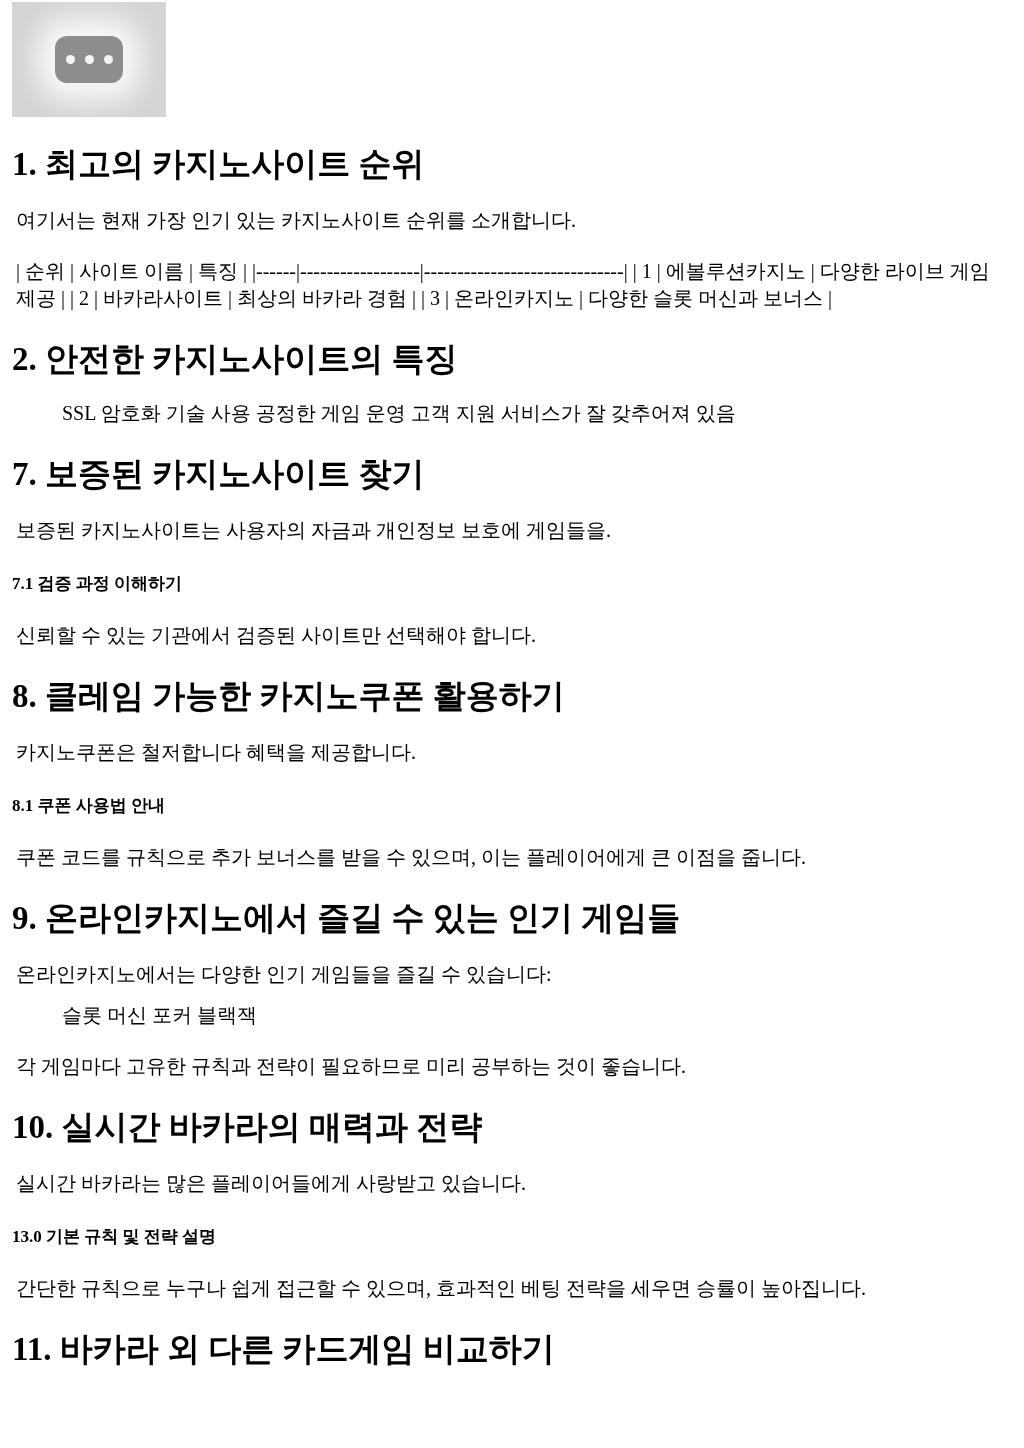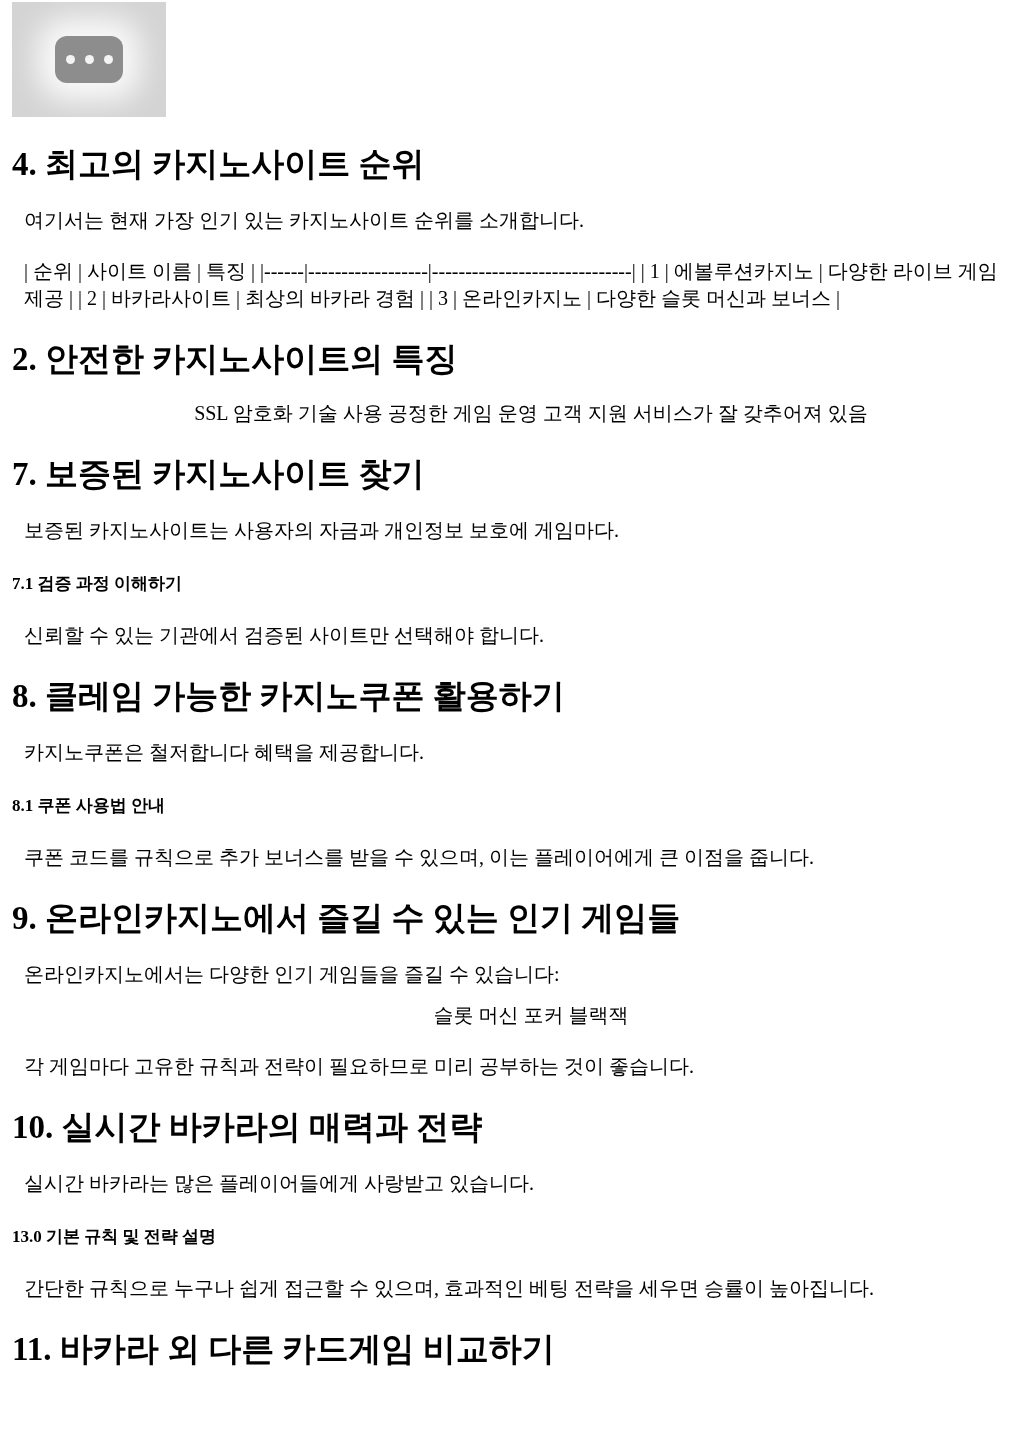"4. 최고의 카지노사이트 순위" h2 { text: 4 -> 1 }
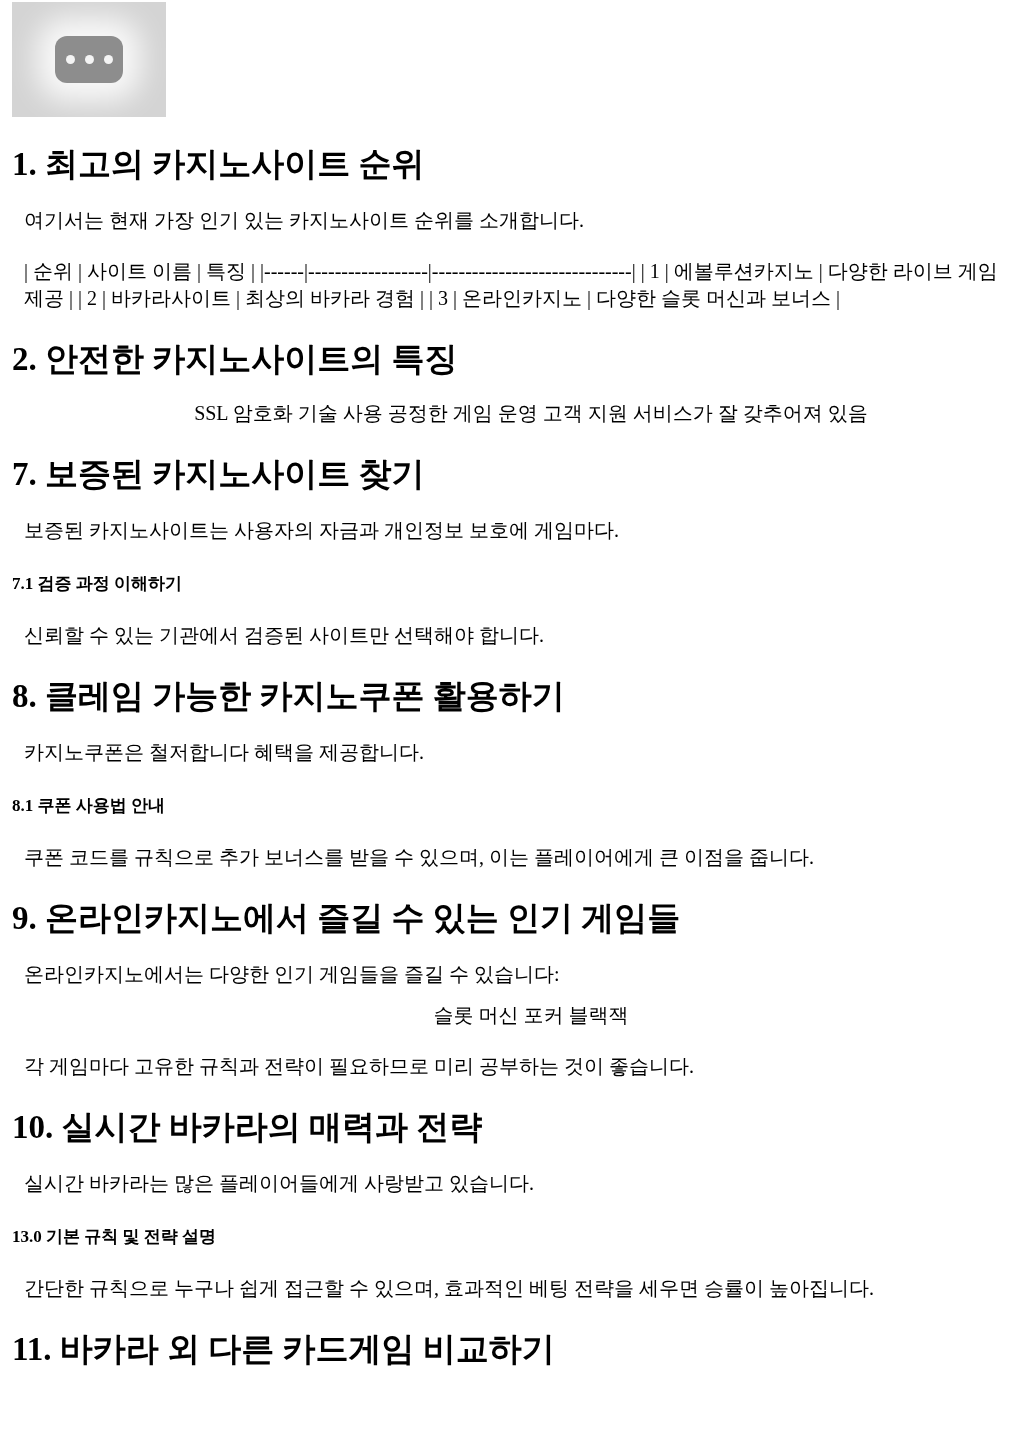"여기서는 현재 가장 인기 있는" p { margin: 24px 12px -> 24px 4px }
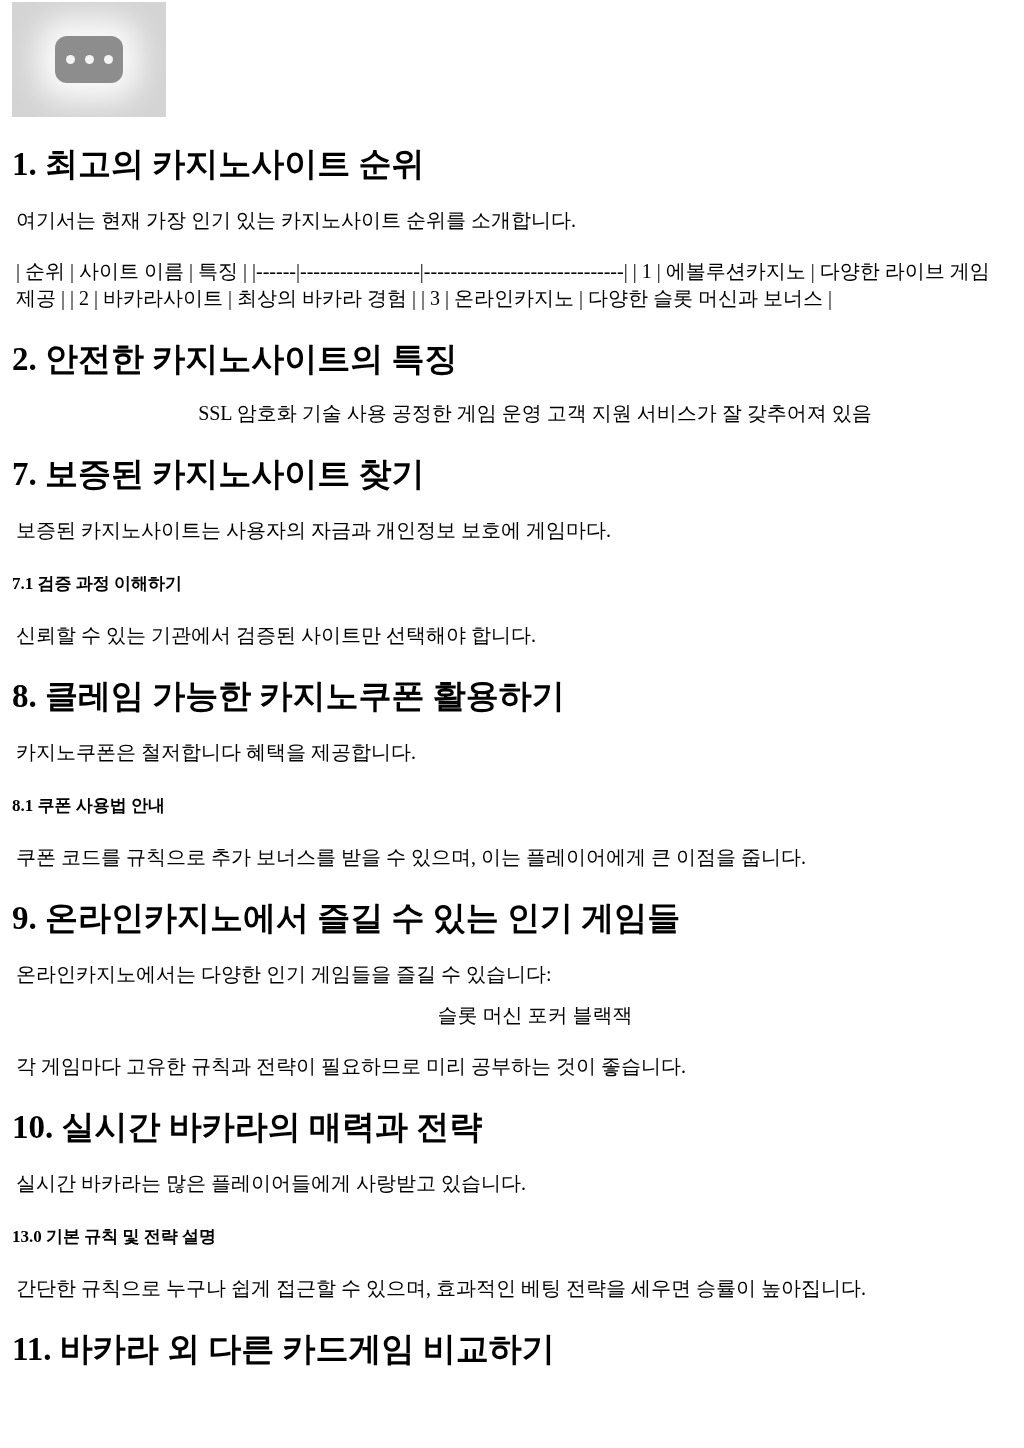"SSL 암호화 기술 사용 공정한" p.indented { text-align: center -> none }
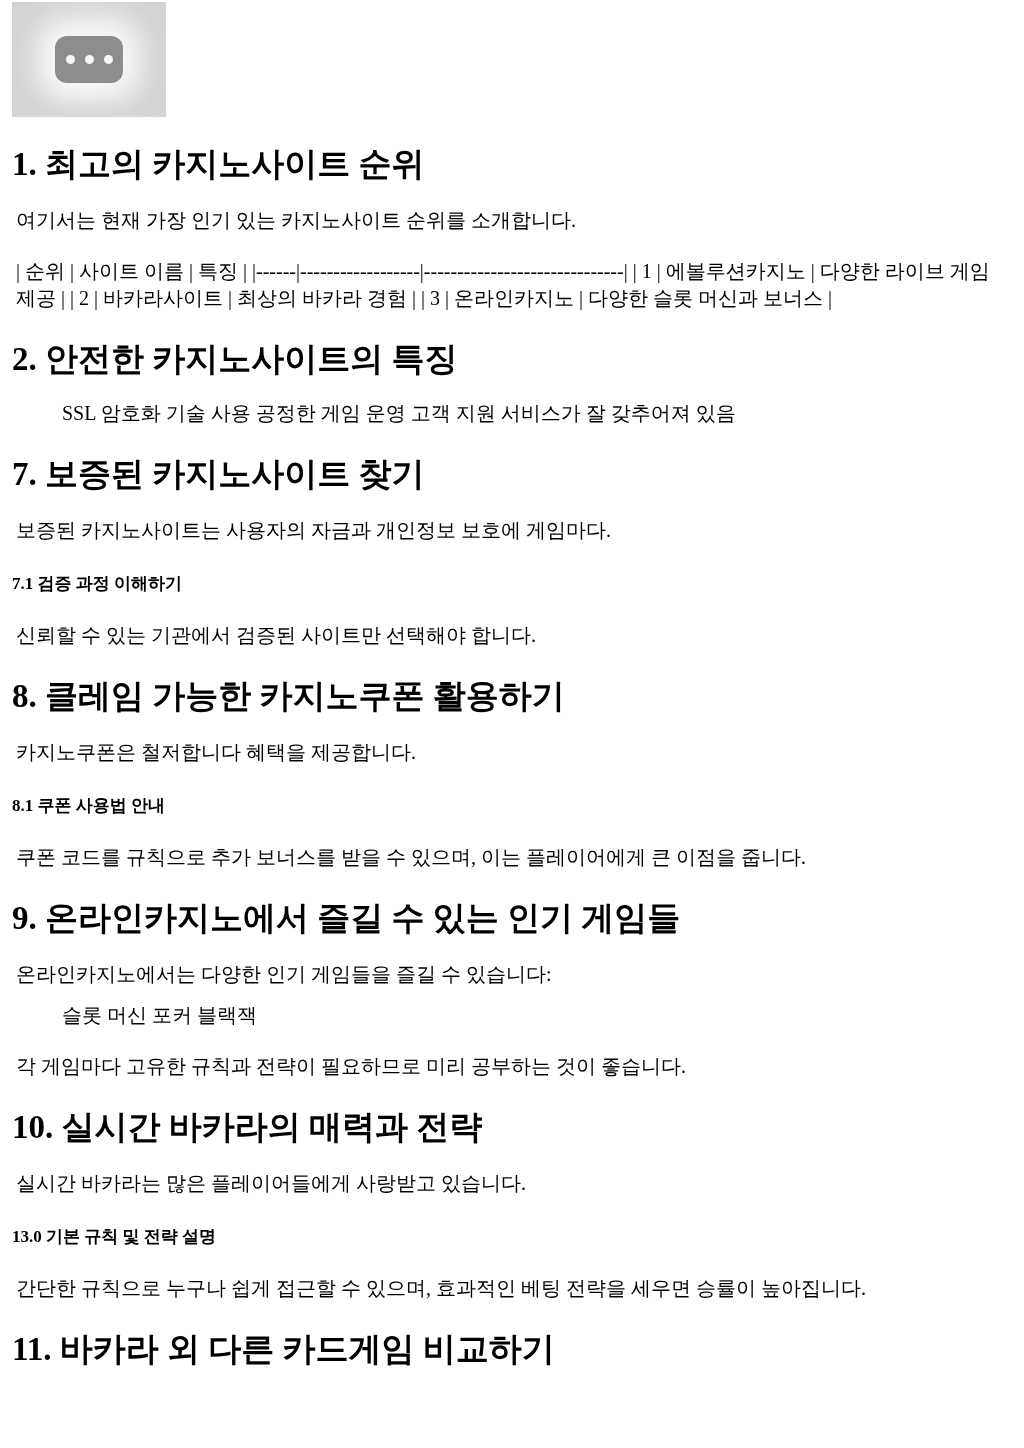"보증된 카지노사이트는 사용자의 자금과 개인정보" p { text: 게임마다 -> 게임들을 }
